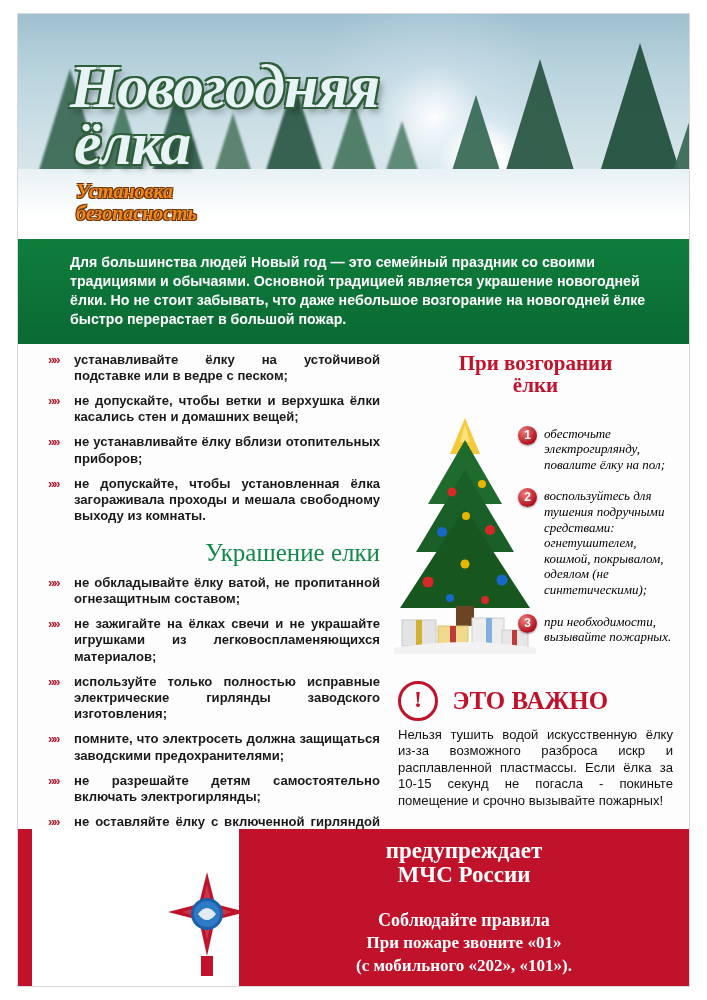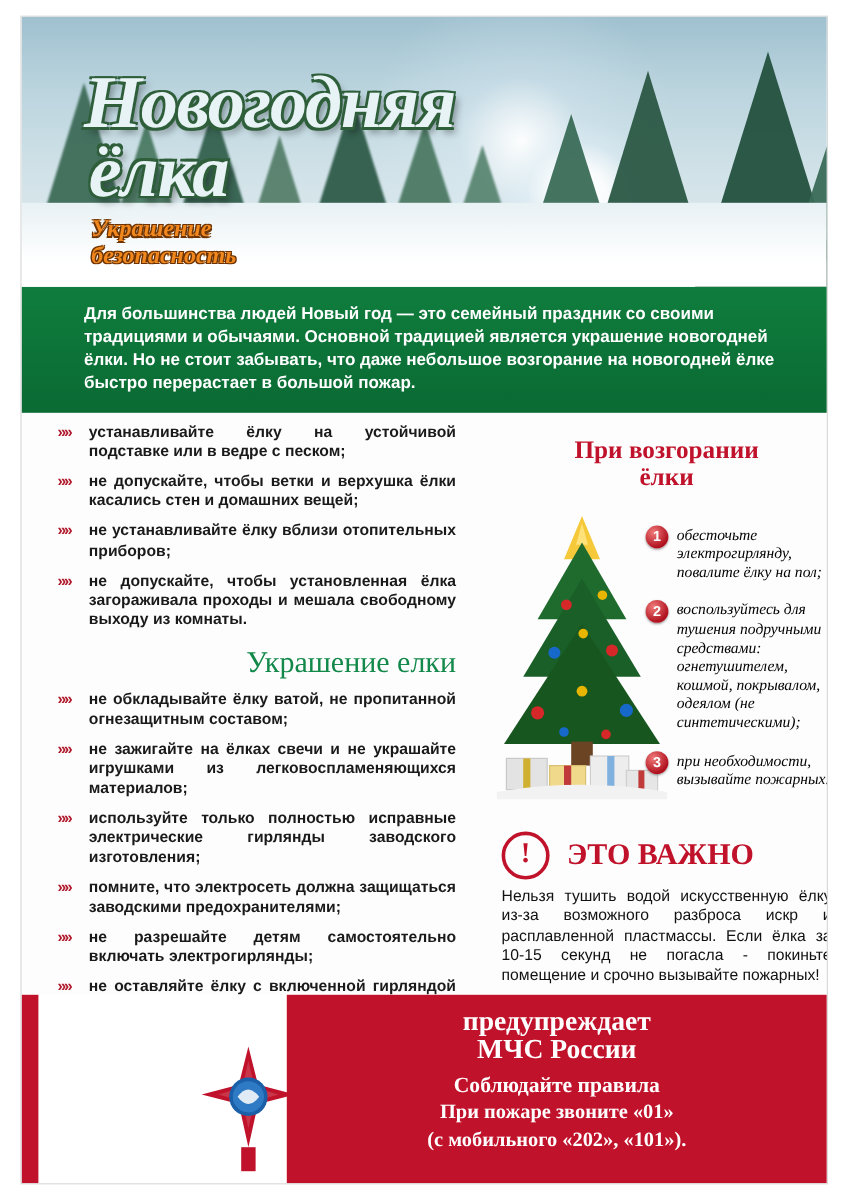"Украшение" span { text: Украшение -> Установка }
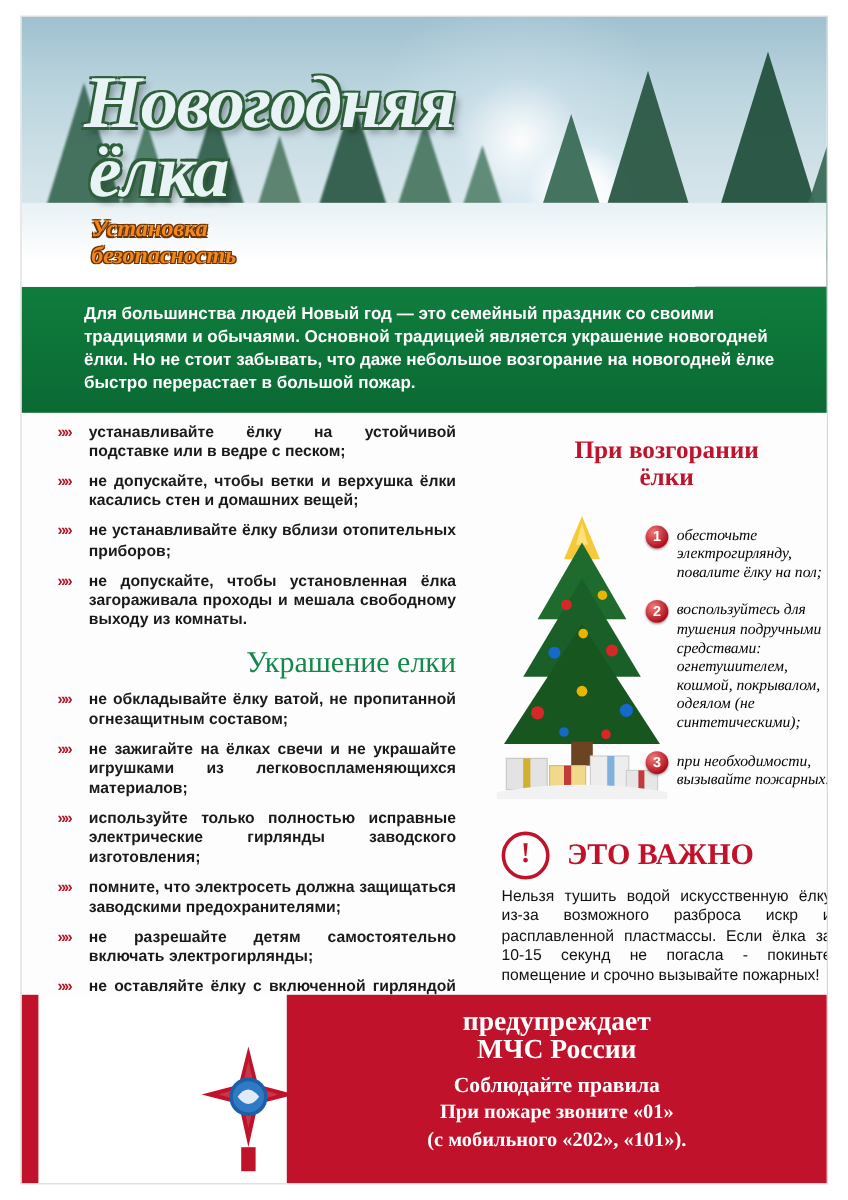"При возгорании" .col-right { margin-left: 20px -> none; top: 20px -> 8px }
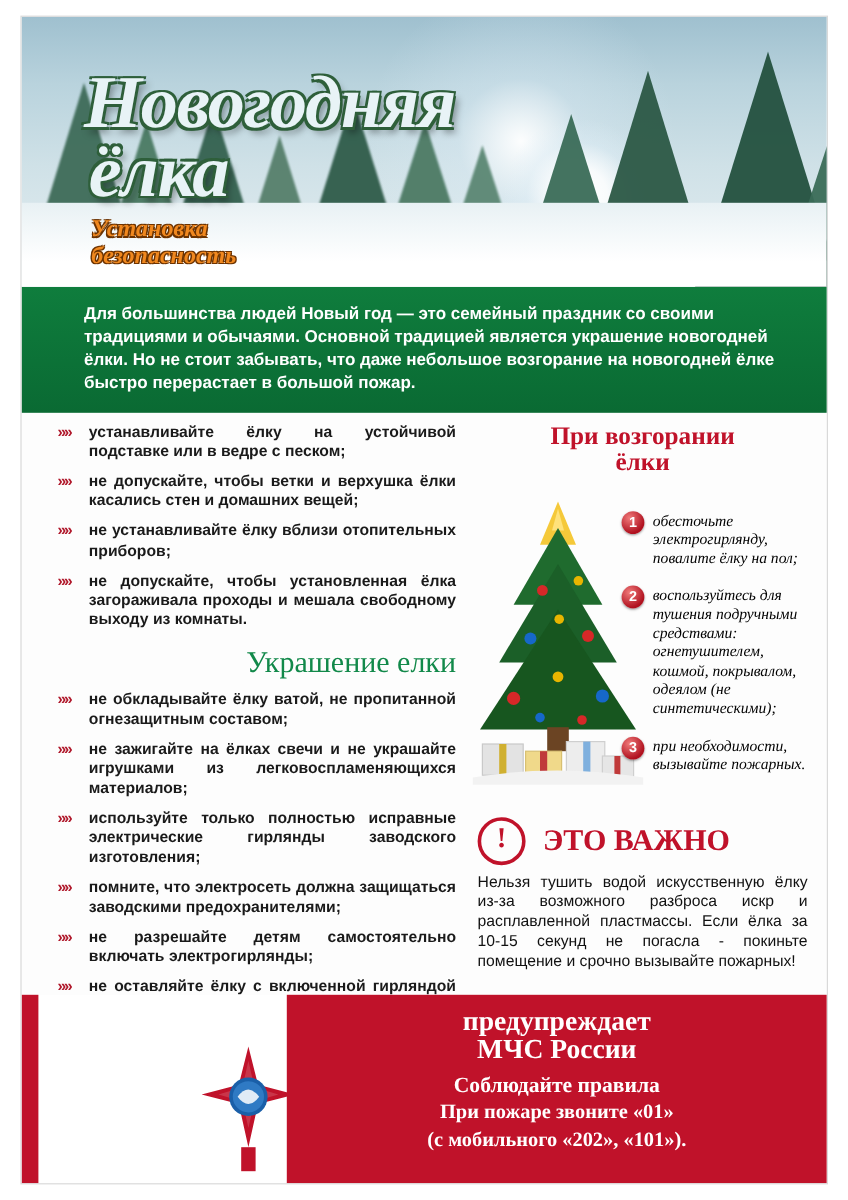"Соблюдайте правила" .f-red .t2 { margin-top: 6px -> 22px }
